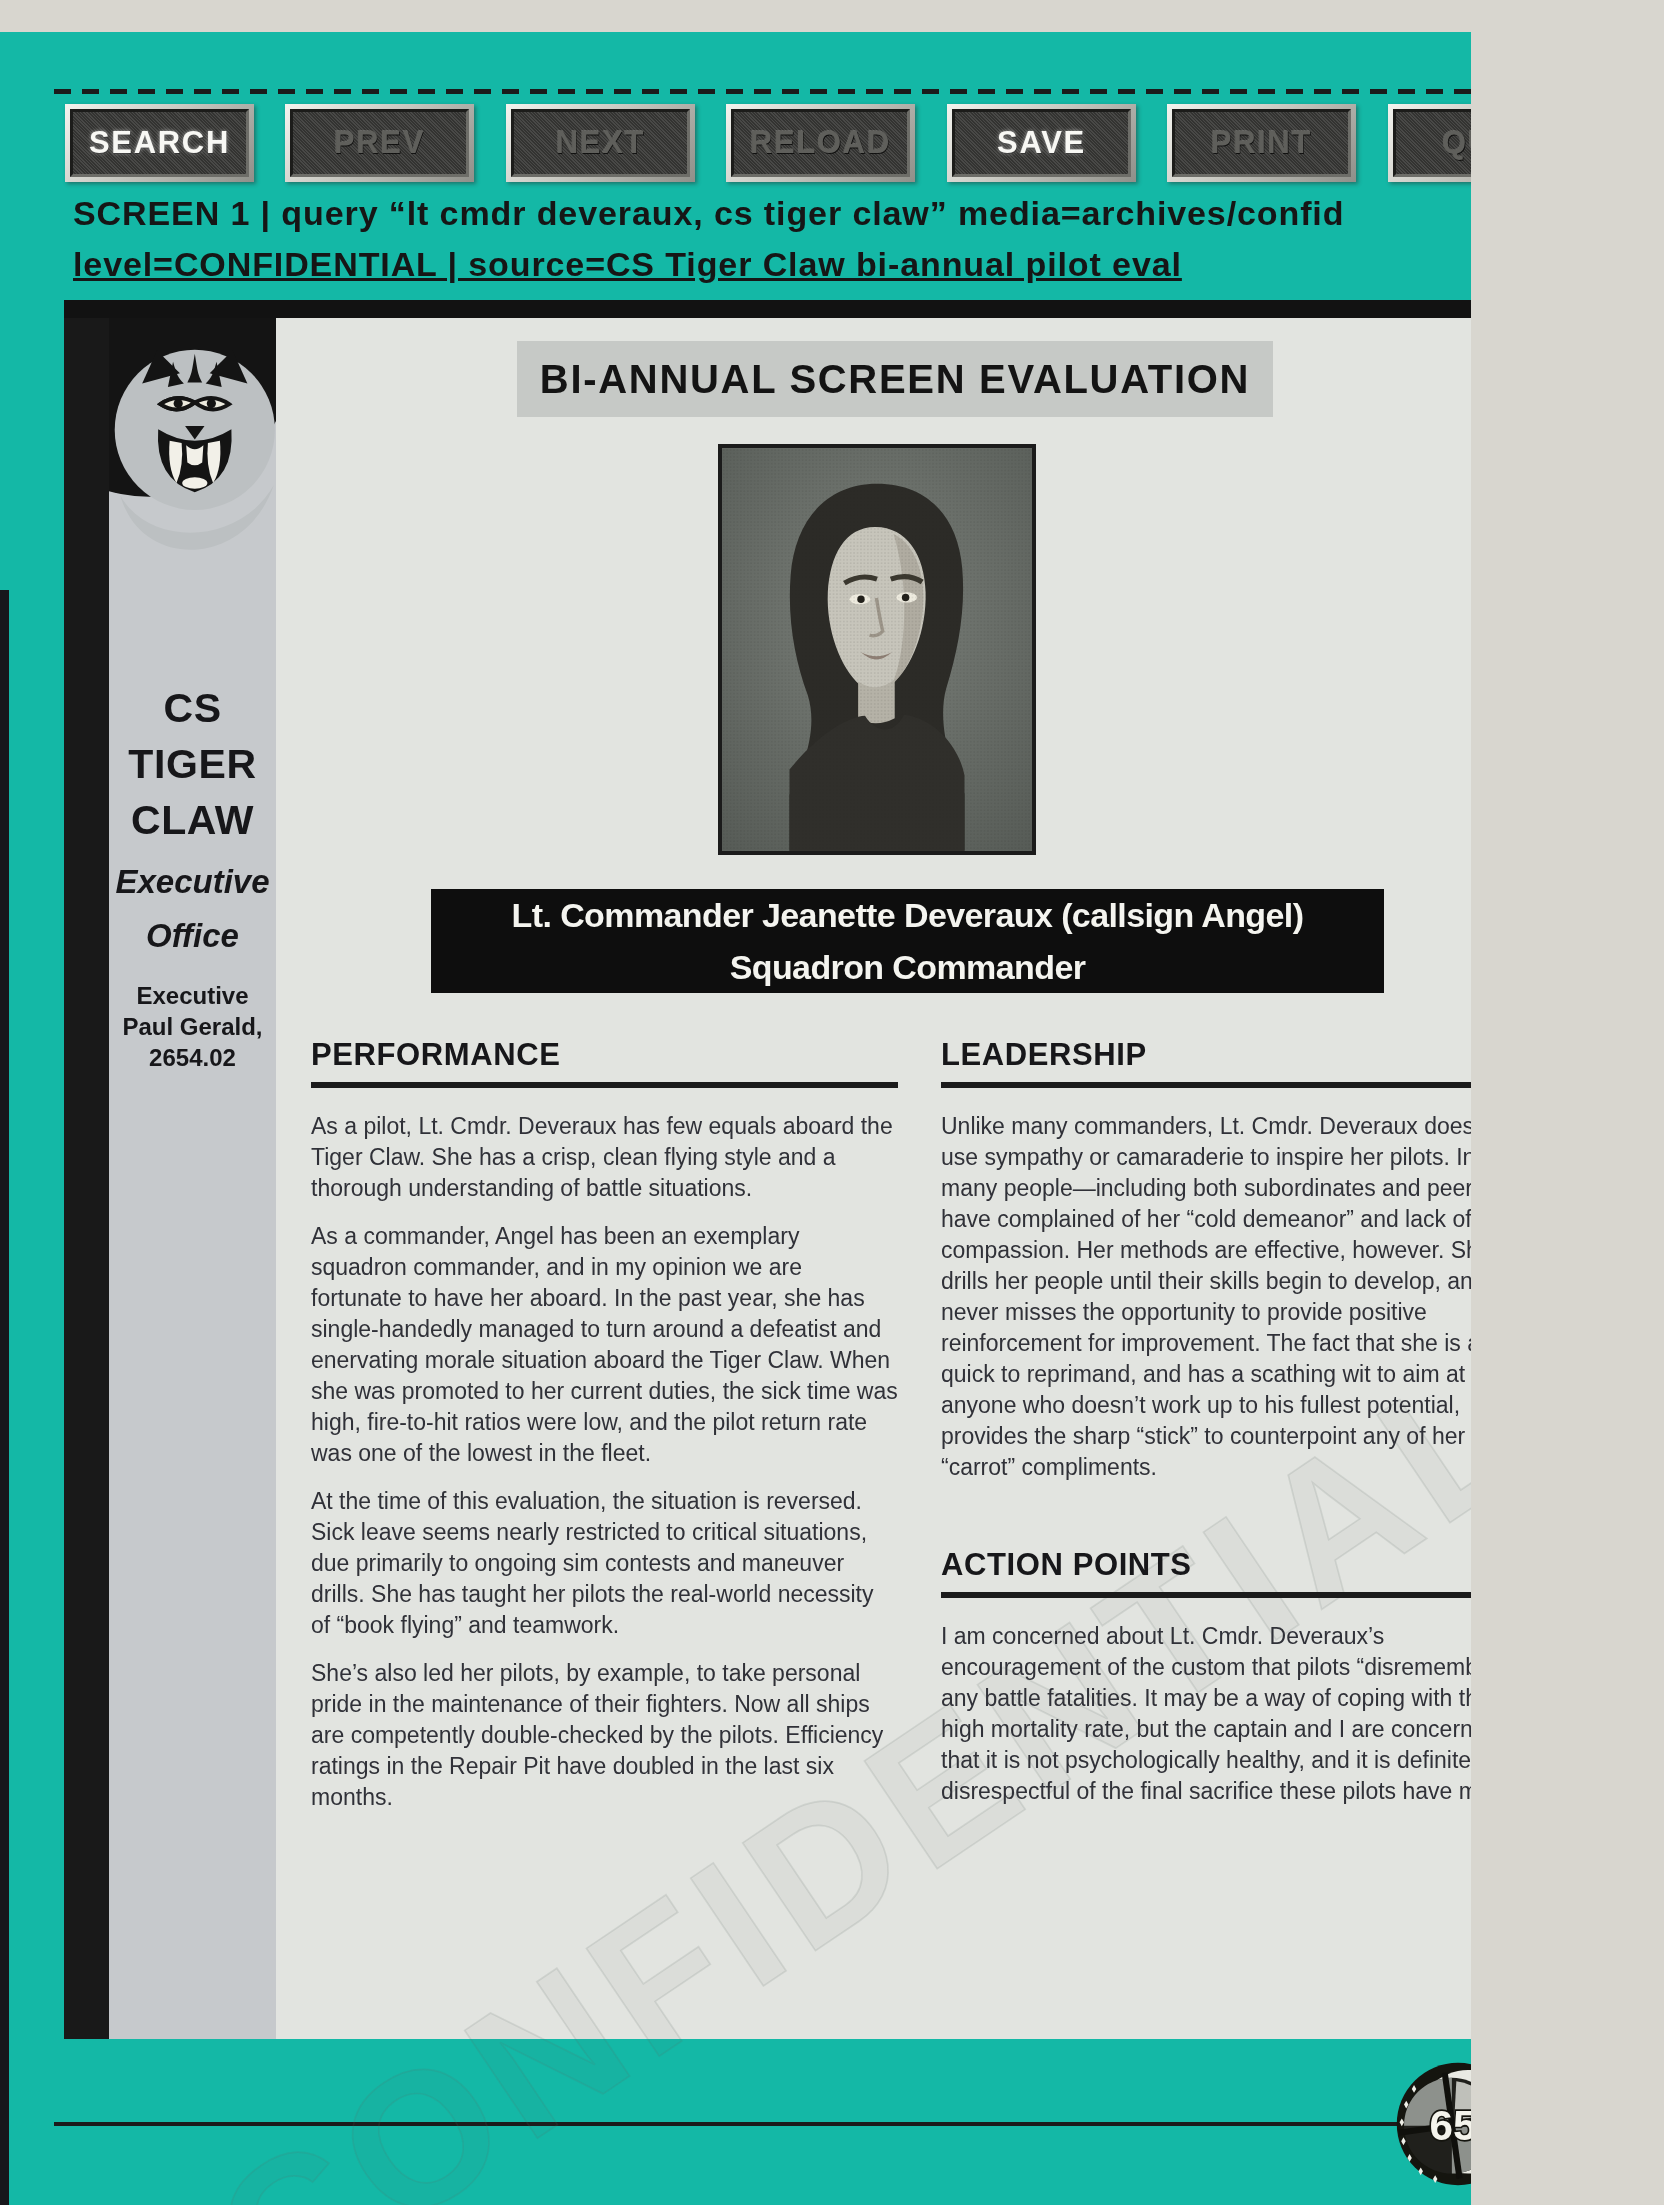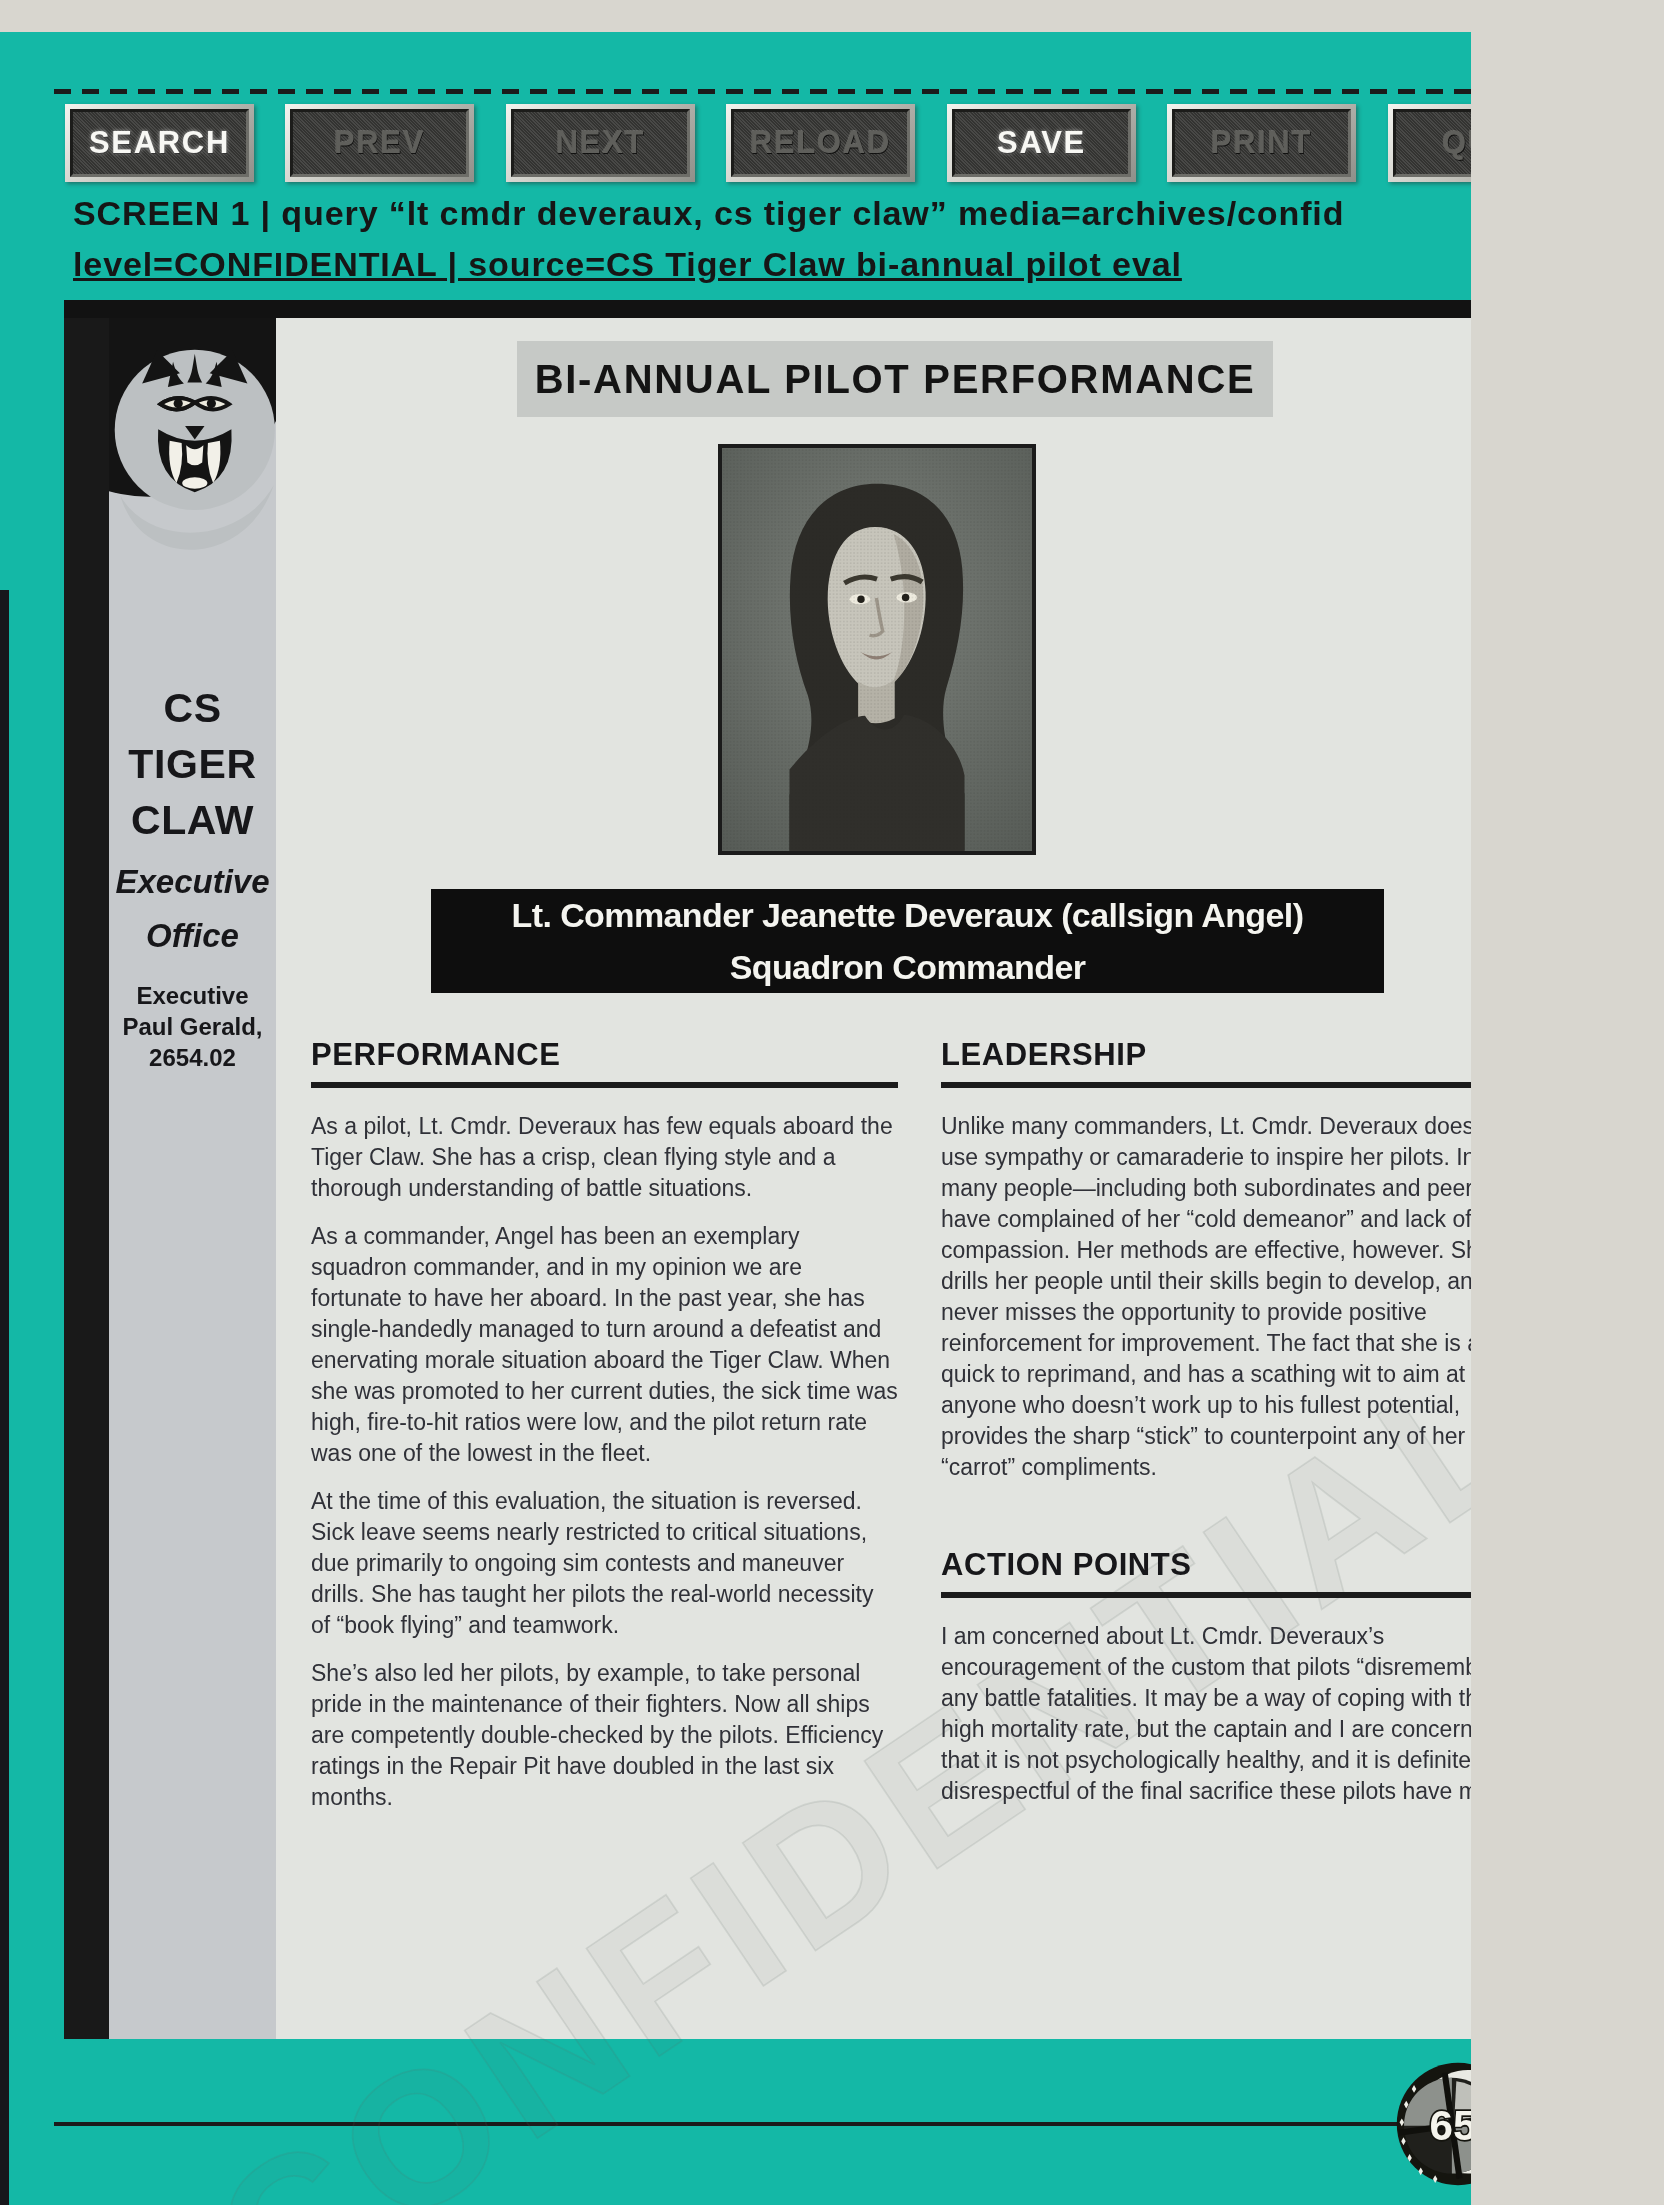"BI-ANNUAL PILOT PERFORMANCE" span { text: PILOT PERFORMANCE -> SCREEN EVALUATION }
